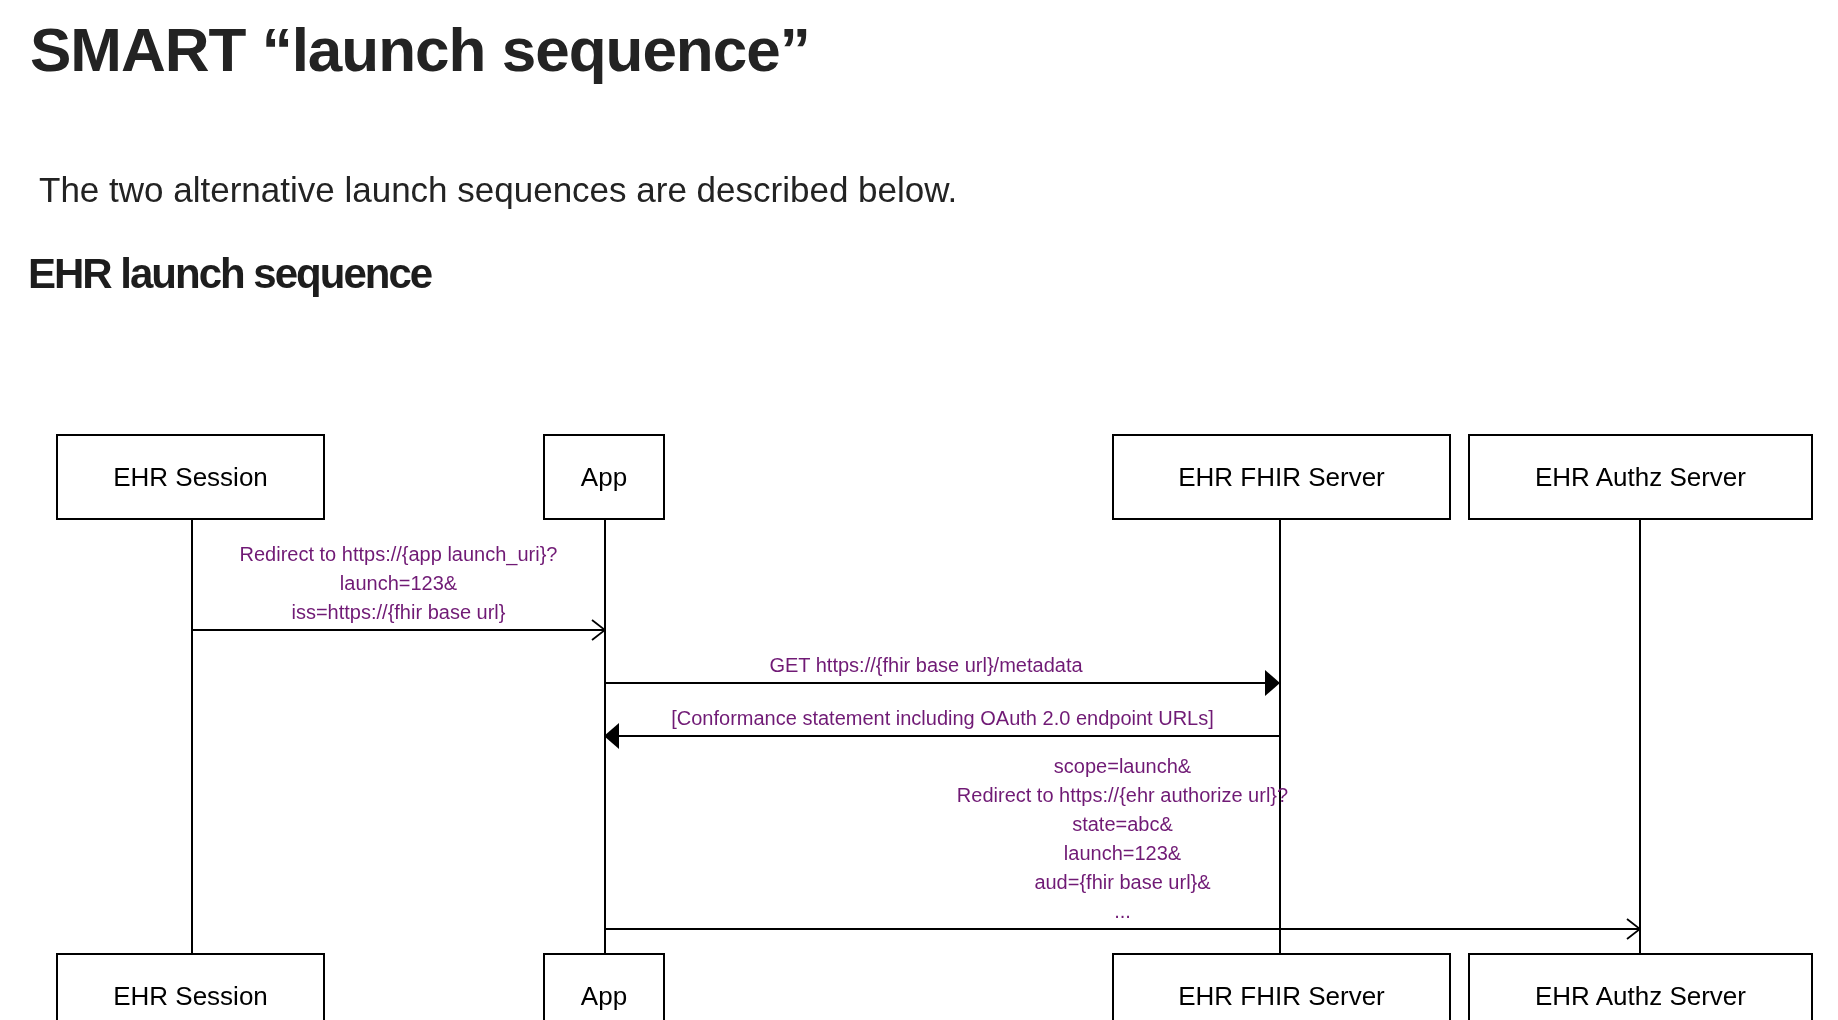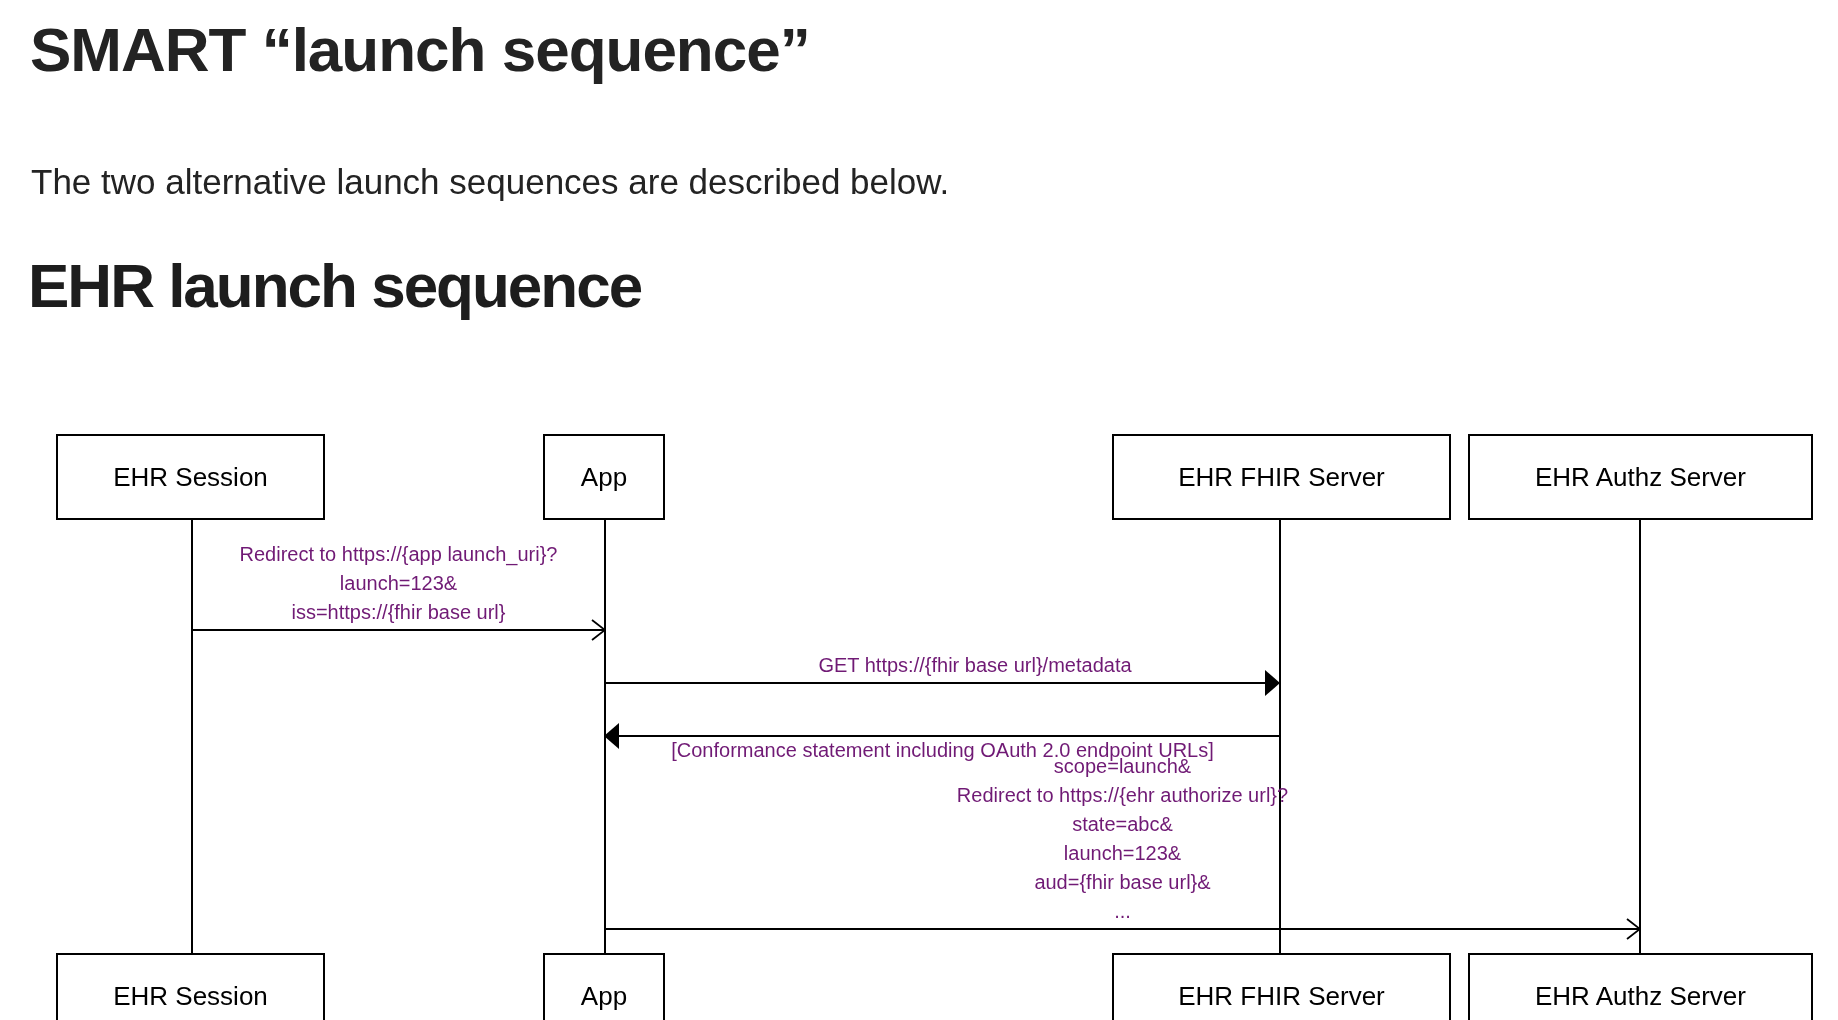"The two alternative launch sequences" .intro-text { margin: 0 -> 8px }
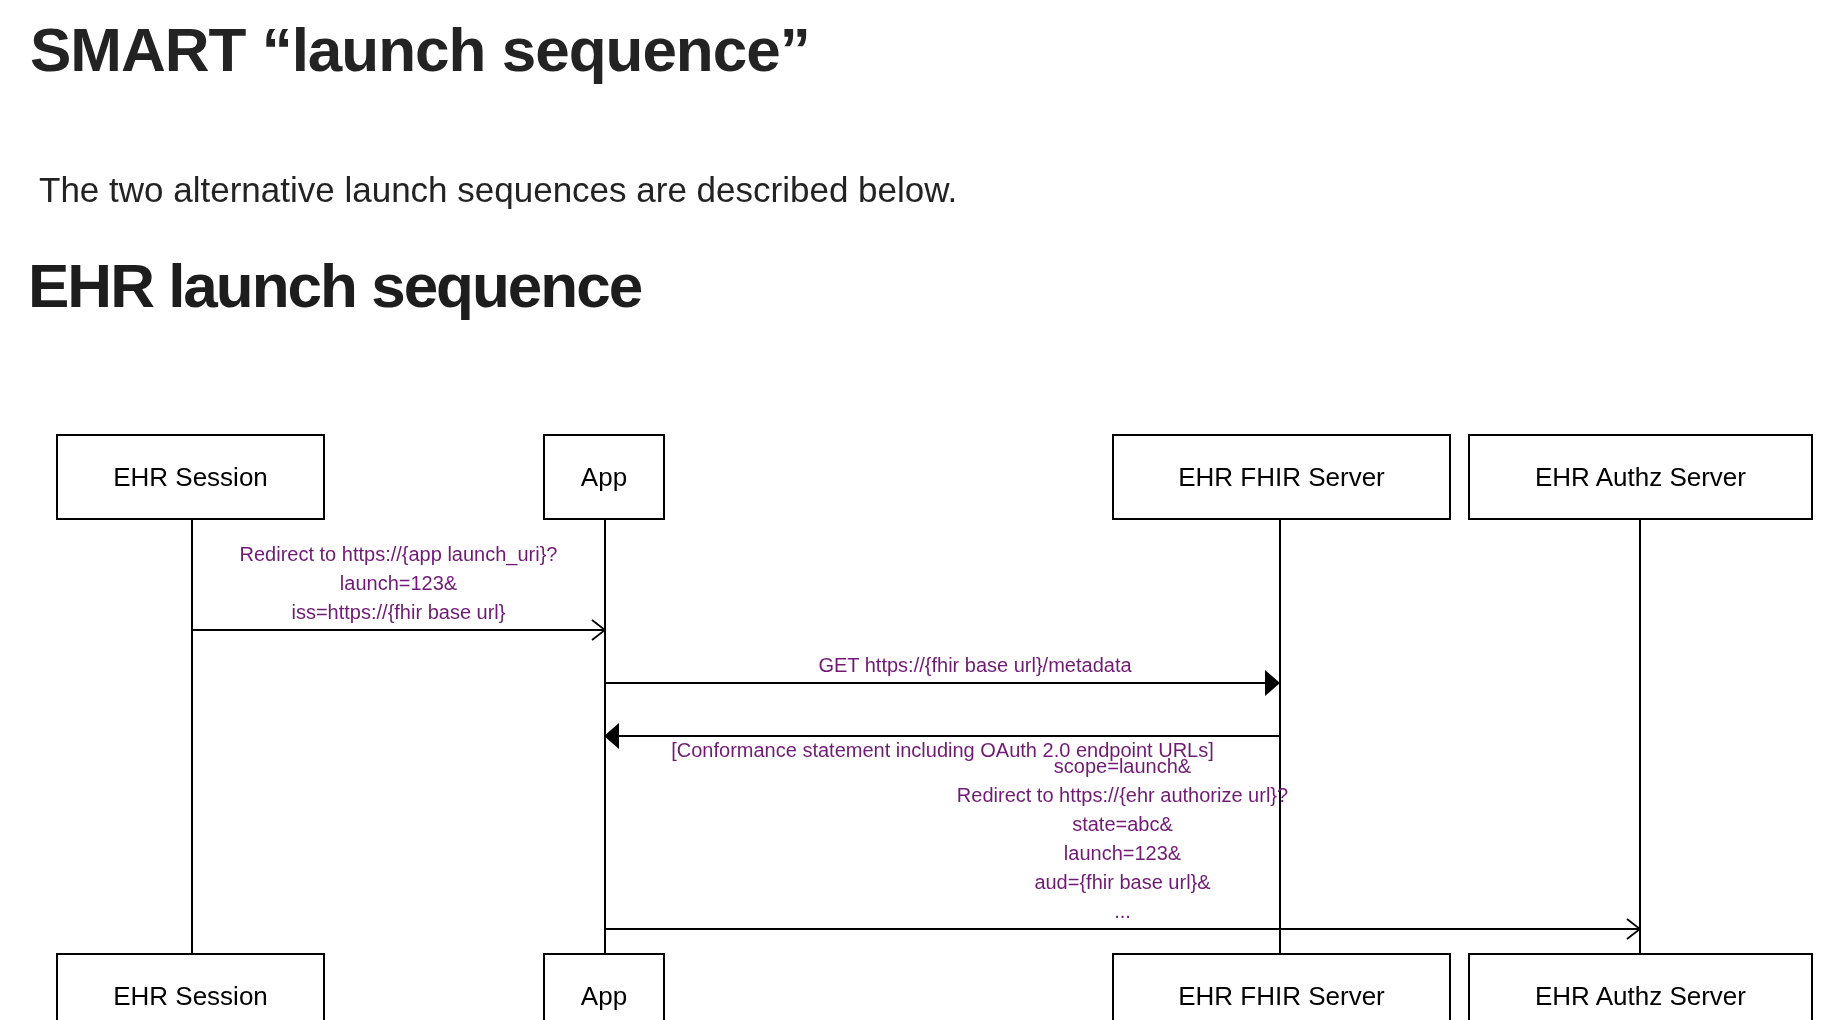"EHR launch sequence" .section-heading { font-size: 62px -> 42px }
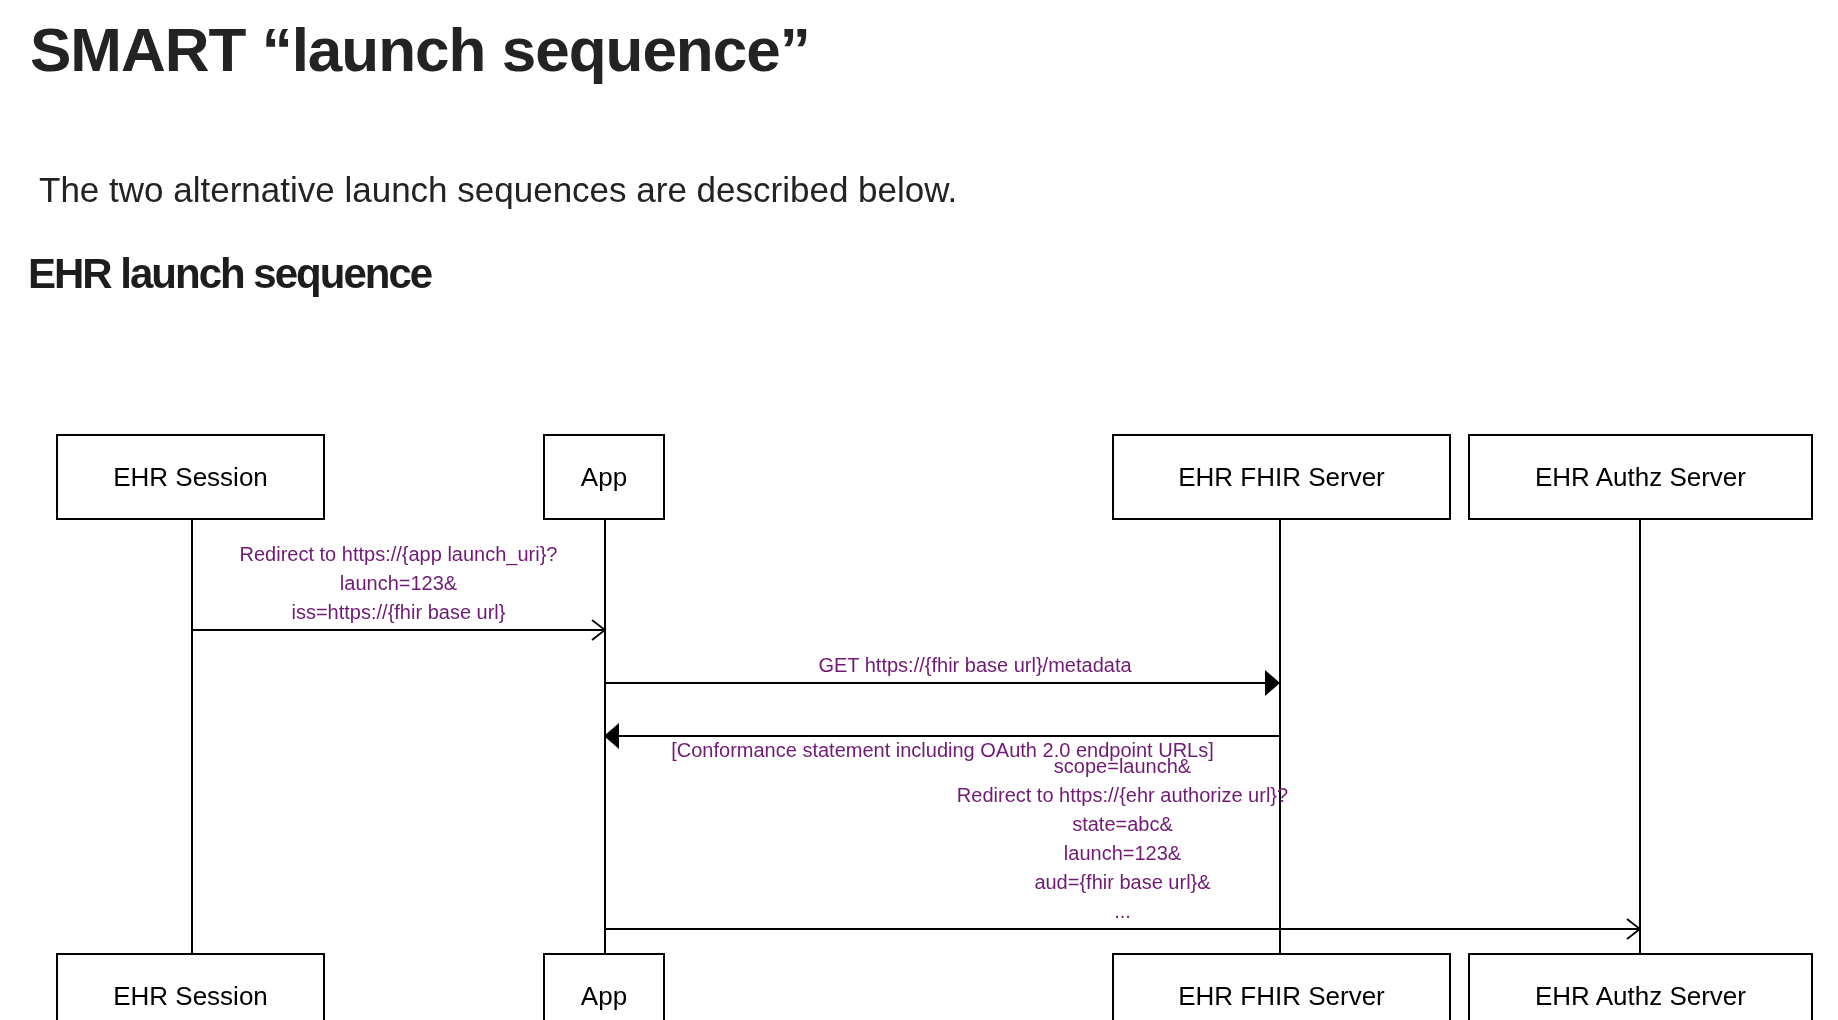"GET https://{fhir base url}/metadata" div.msg-label { left: 975px -> 926px }
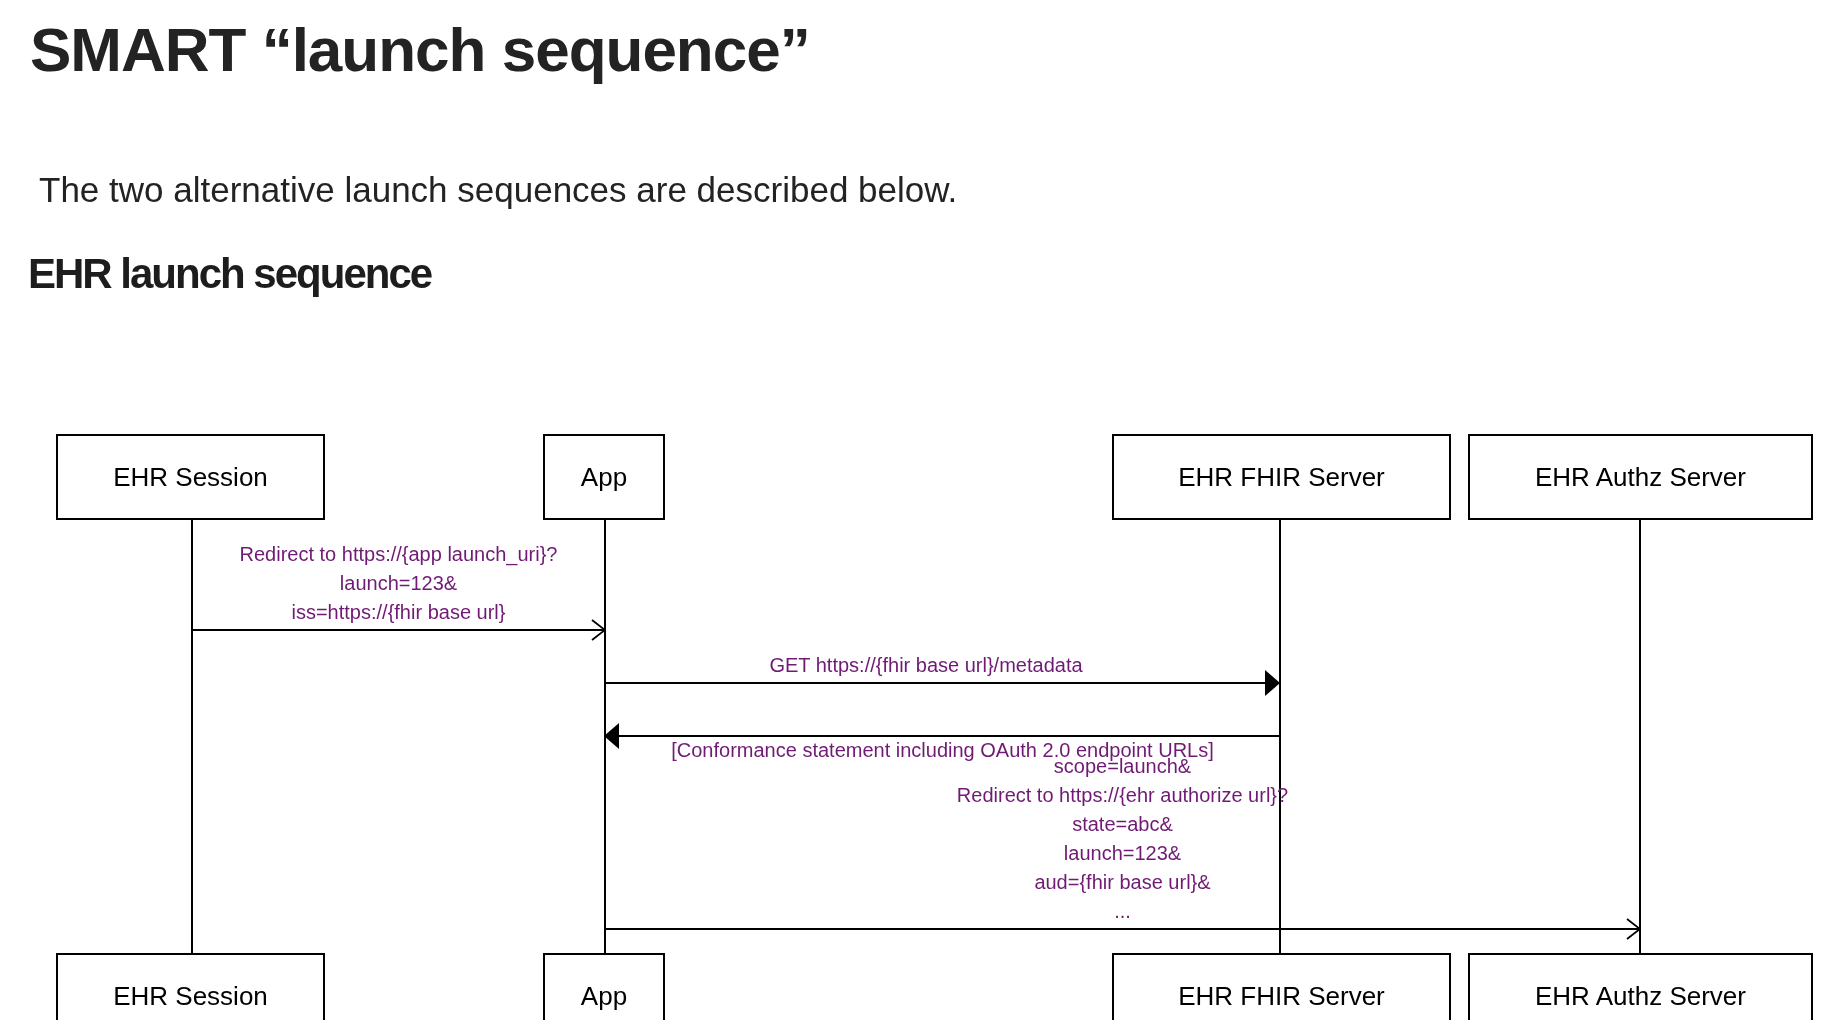"[Conformance statement including OAuth" div.msg-label { top: 700px -> 668px }
